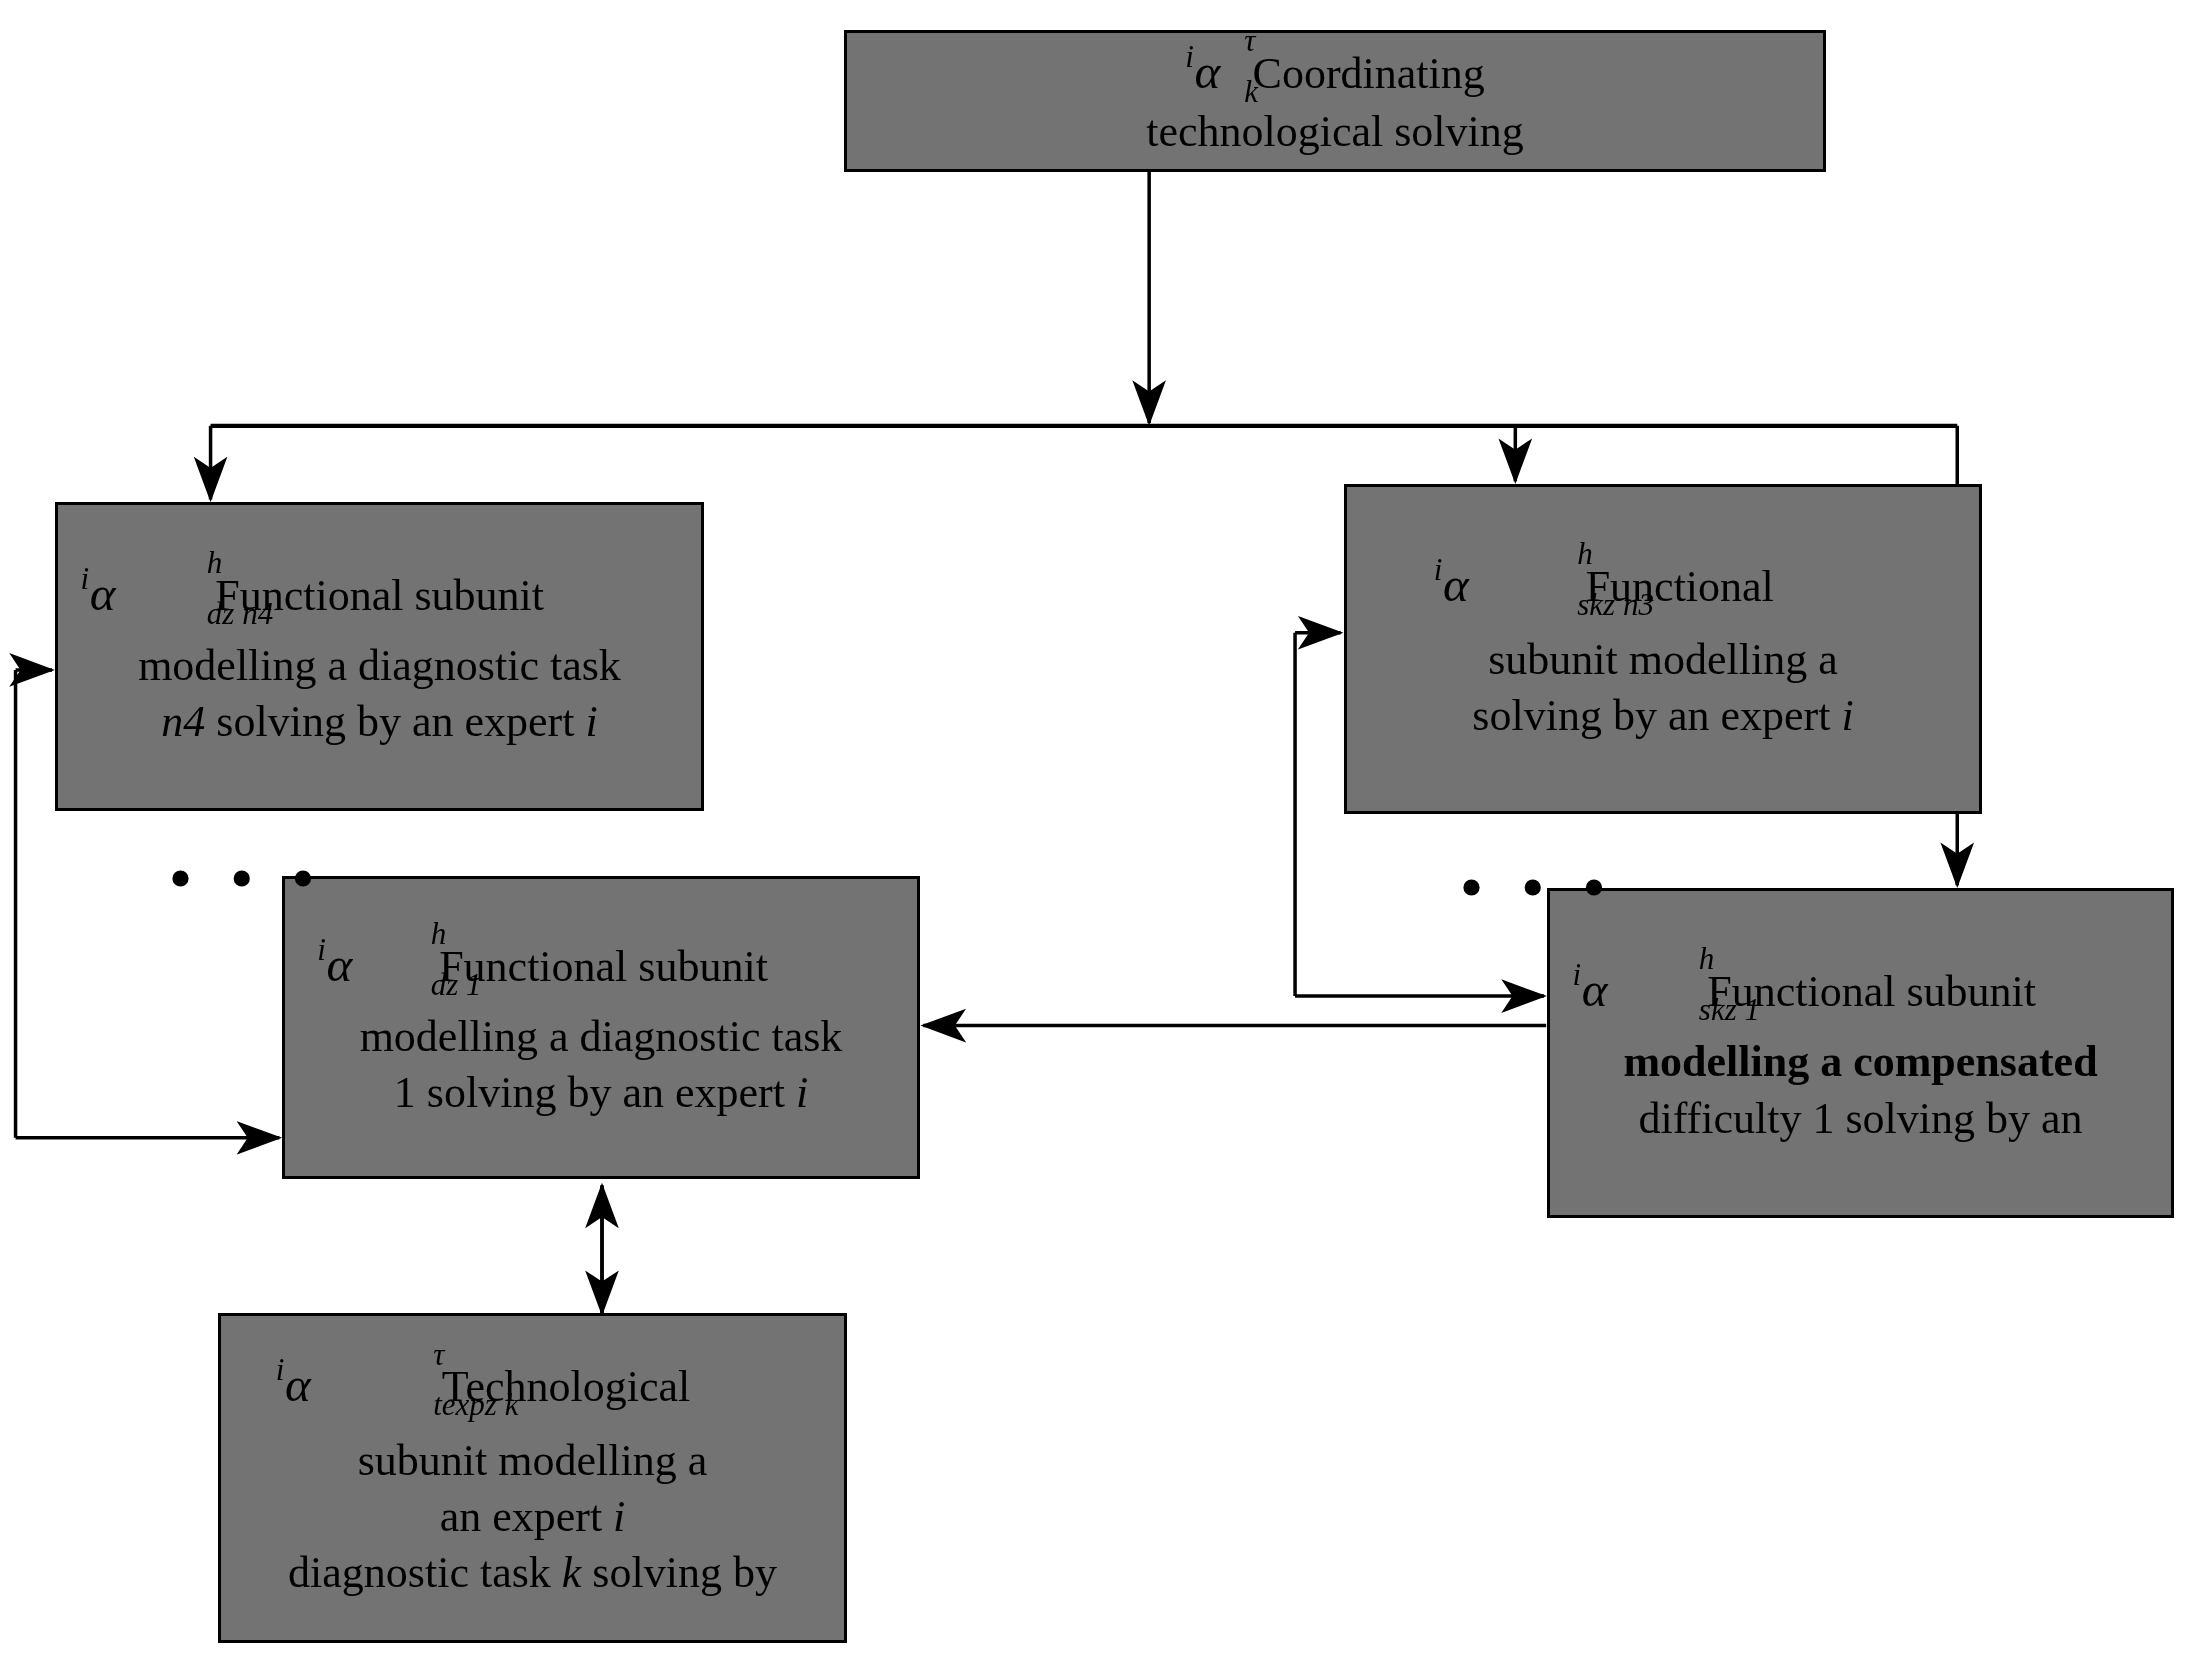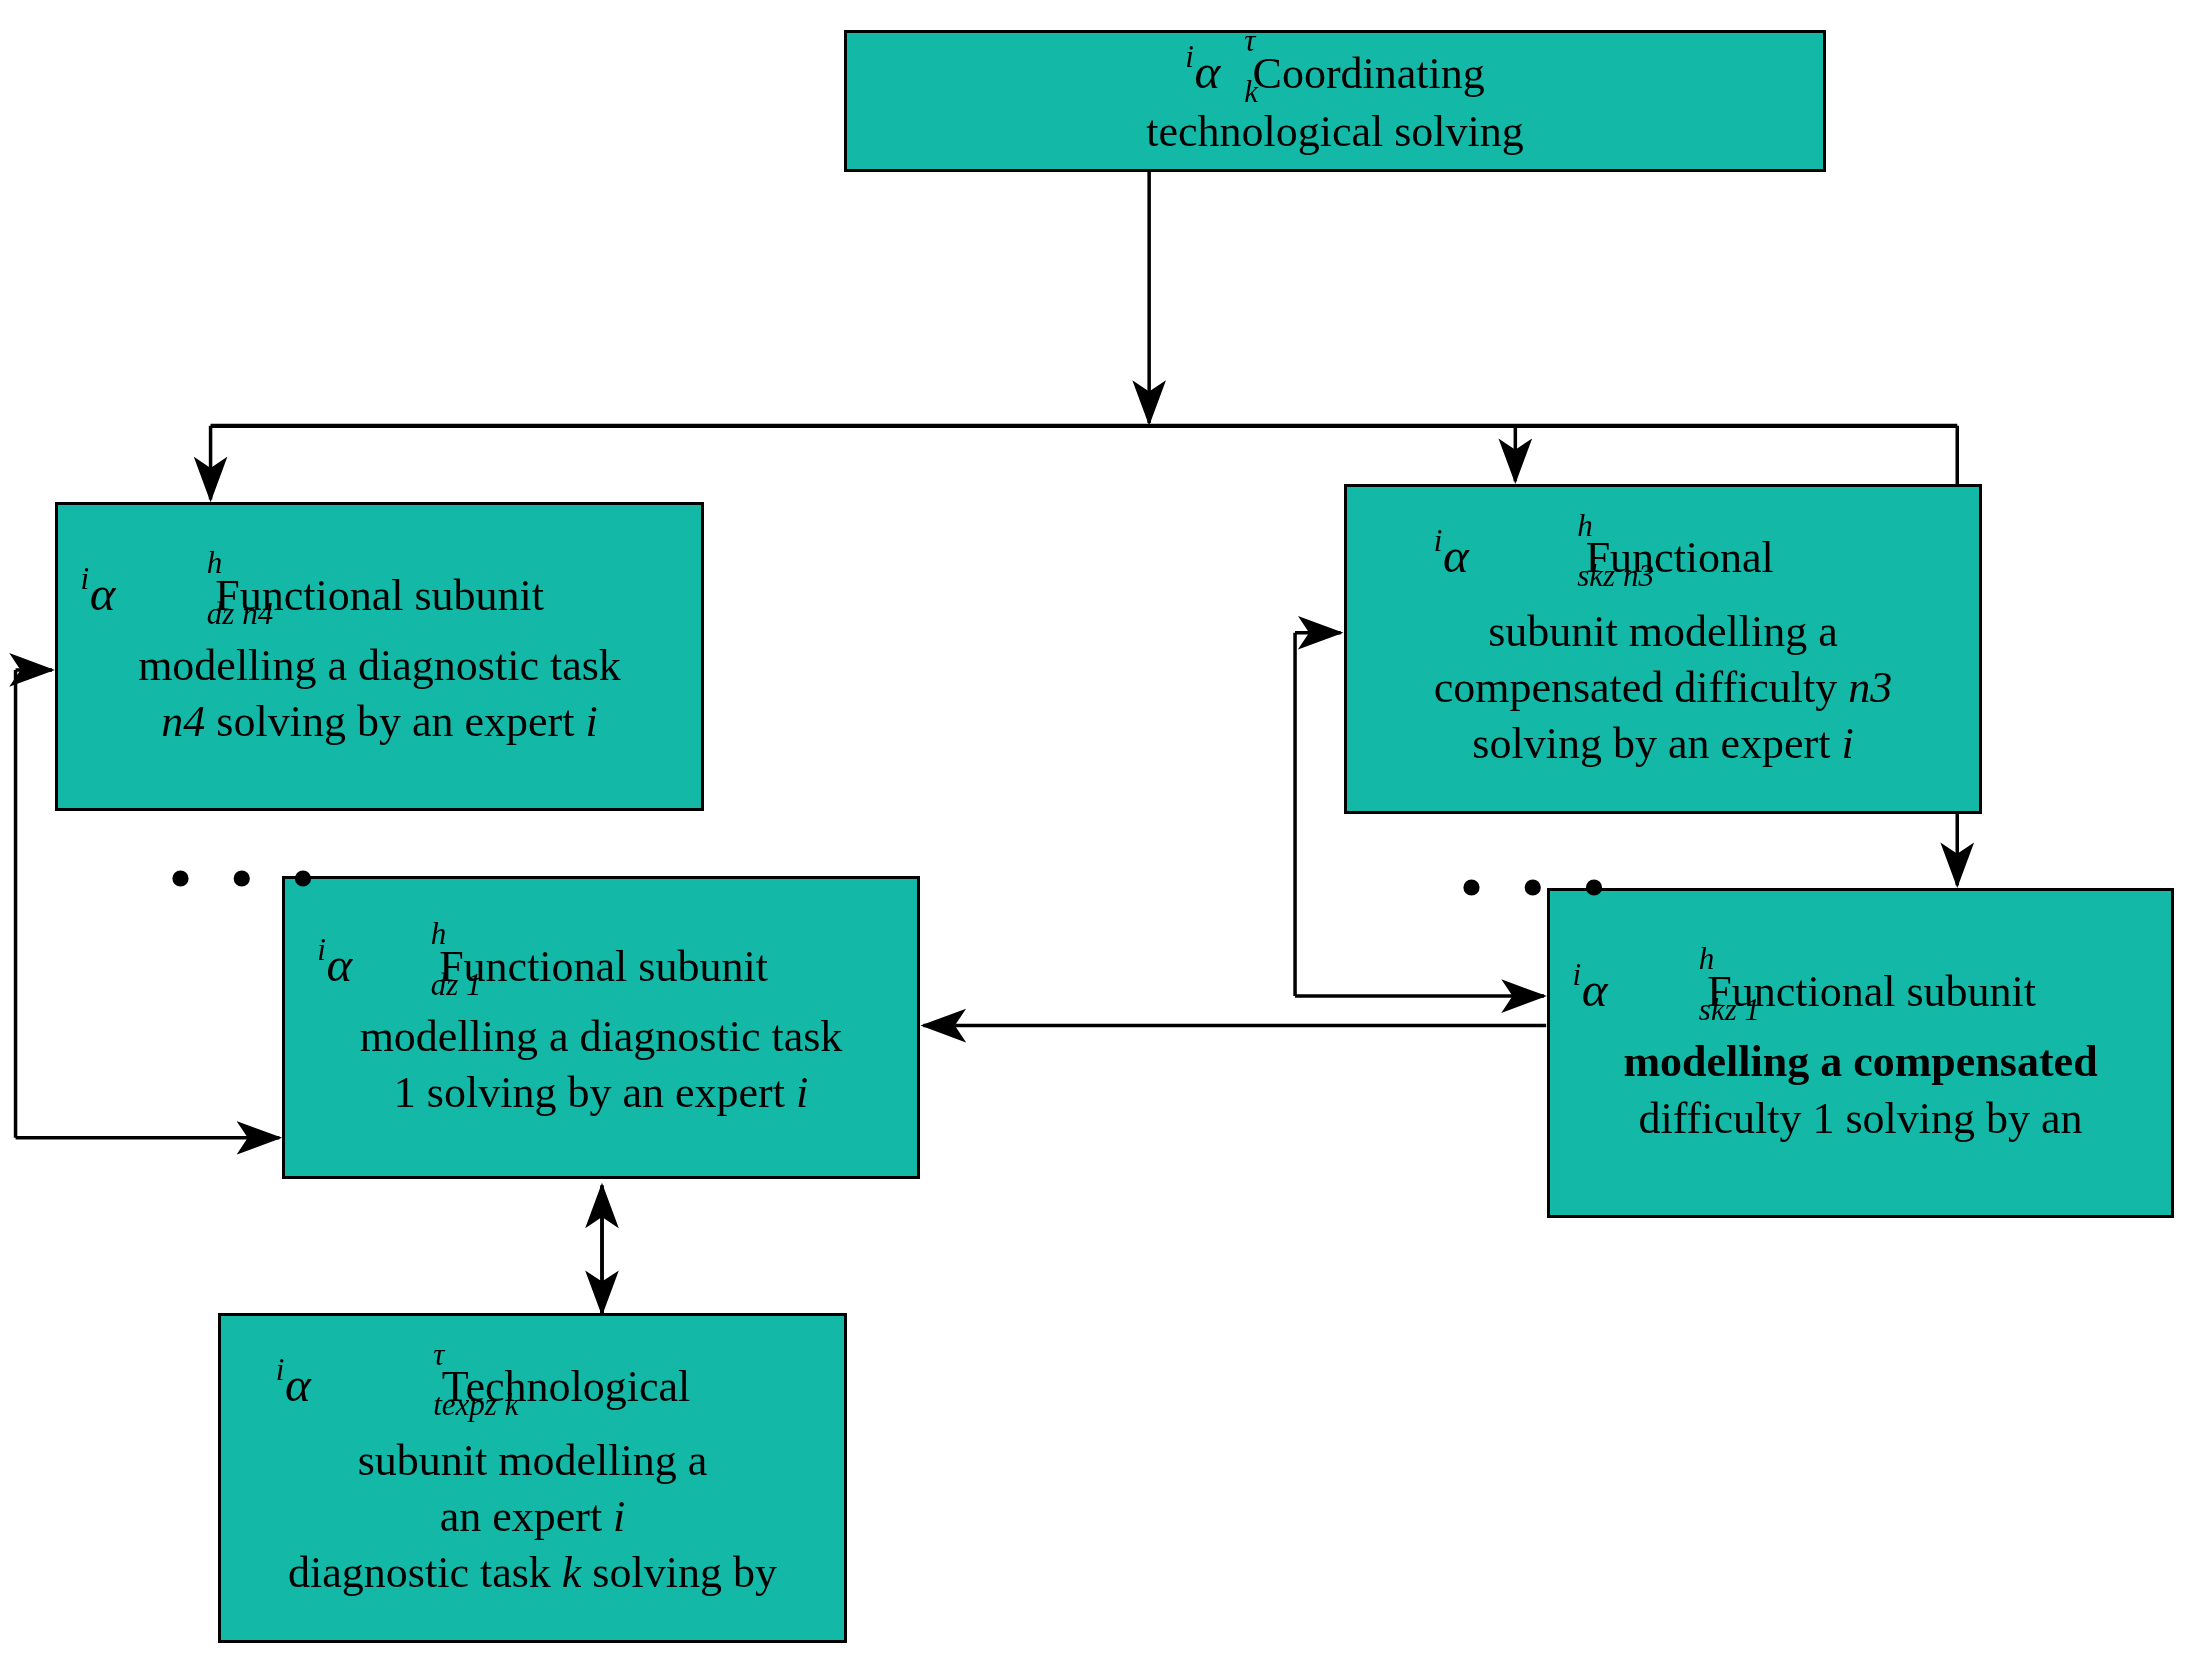"iα" .node { background: #14b8a6 -> #737373 }
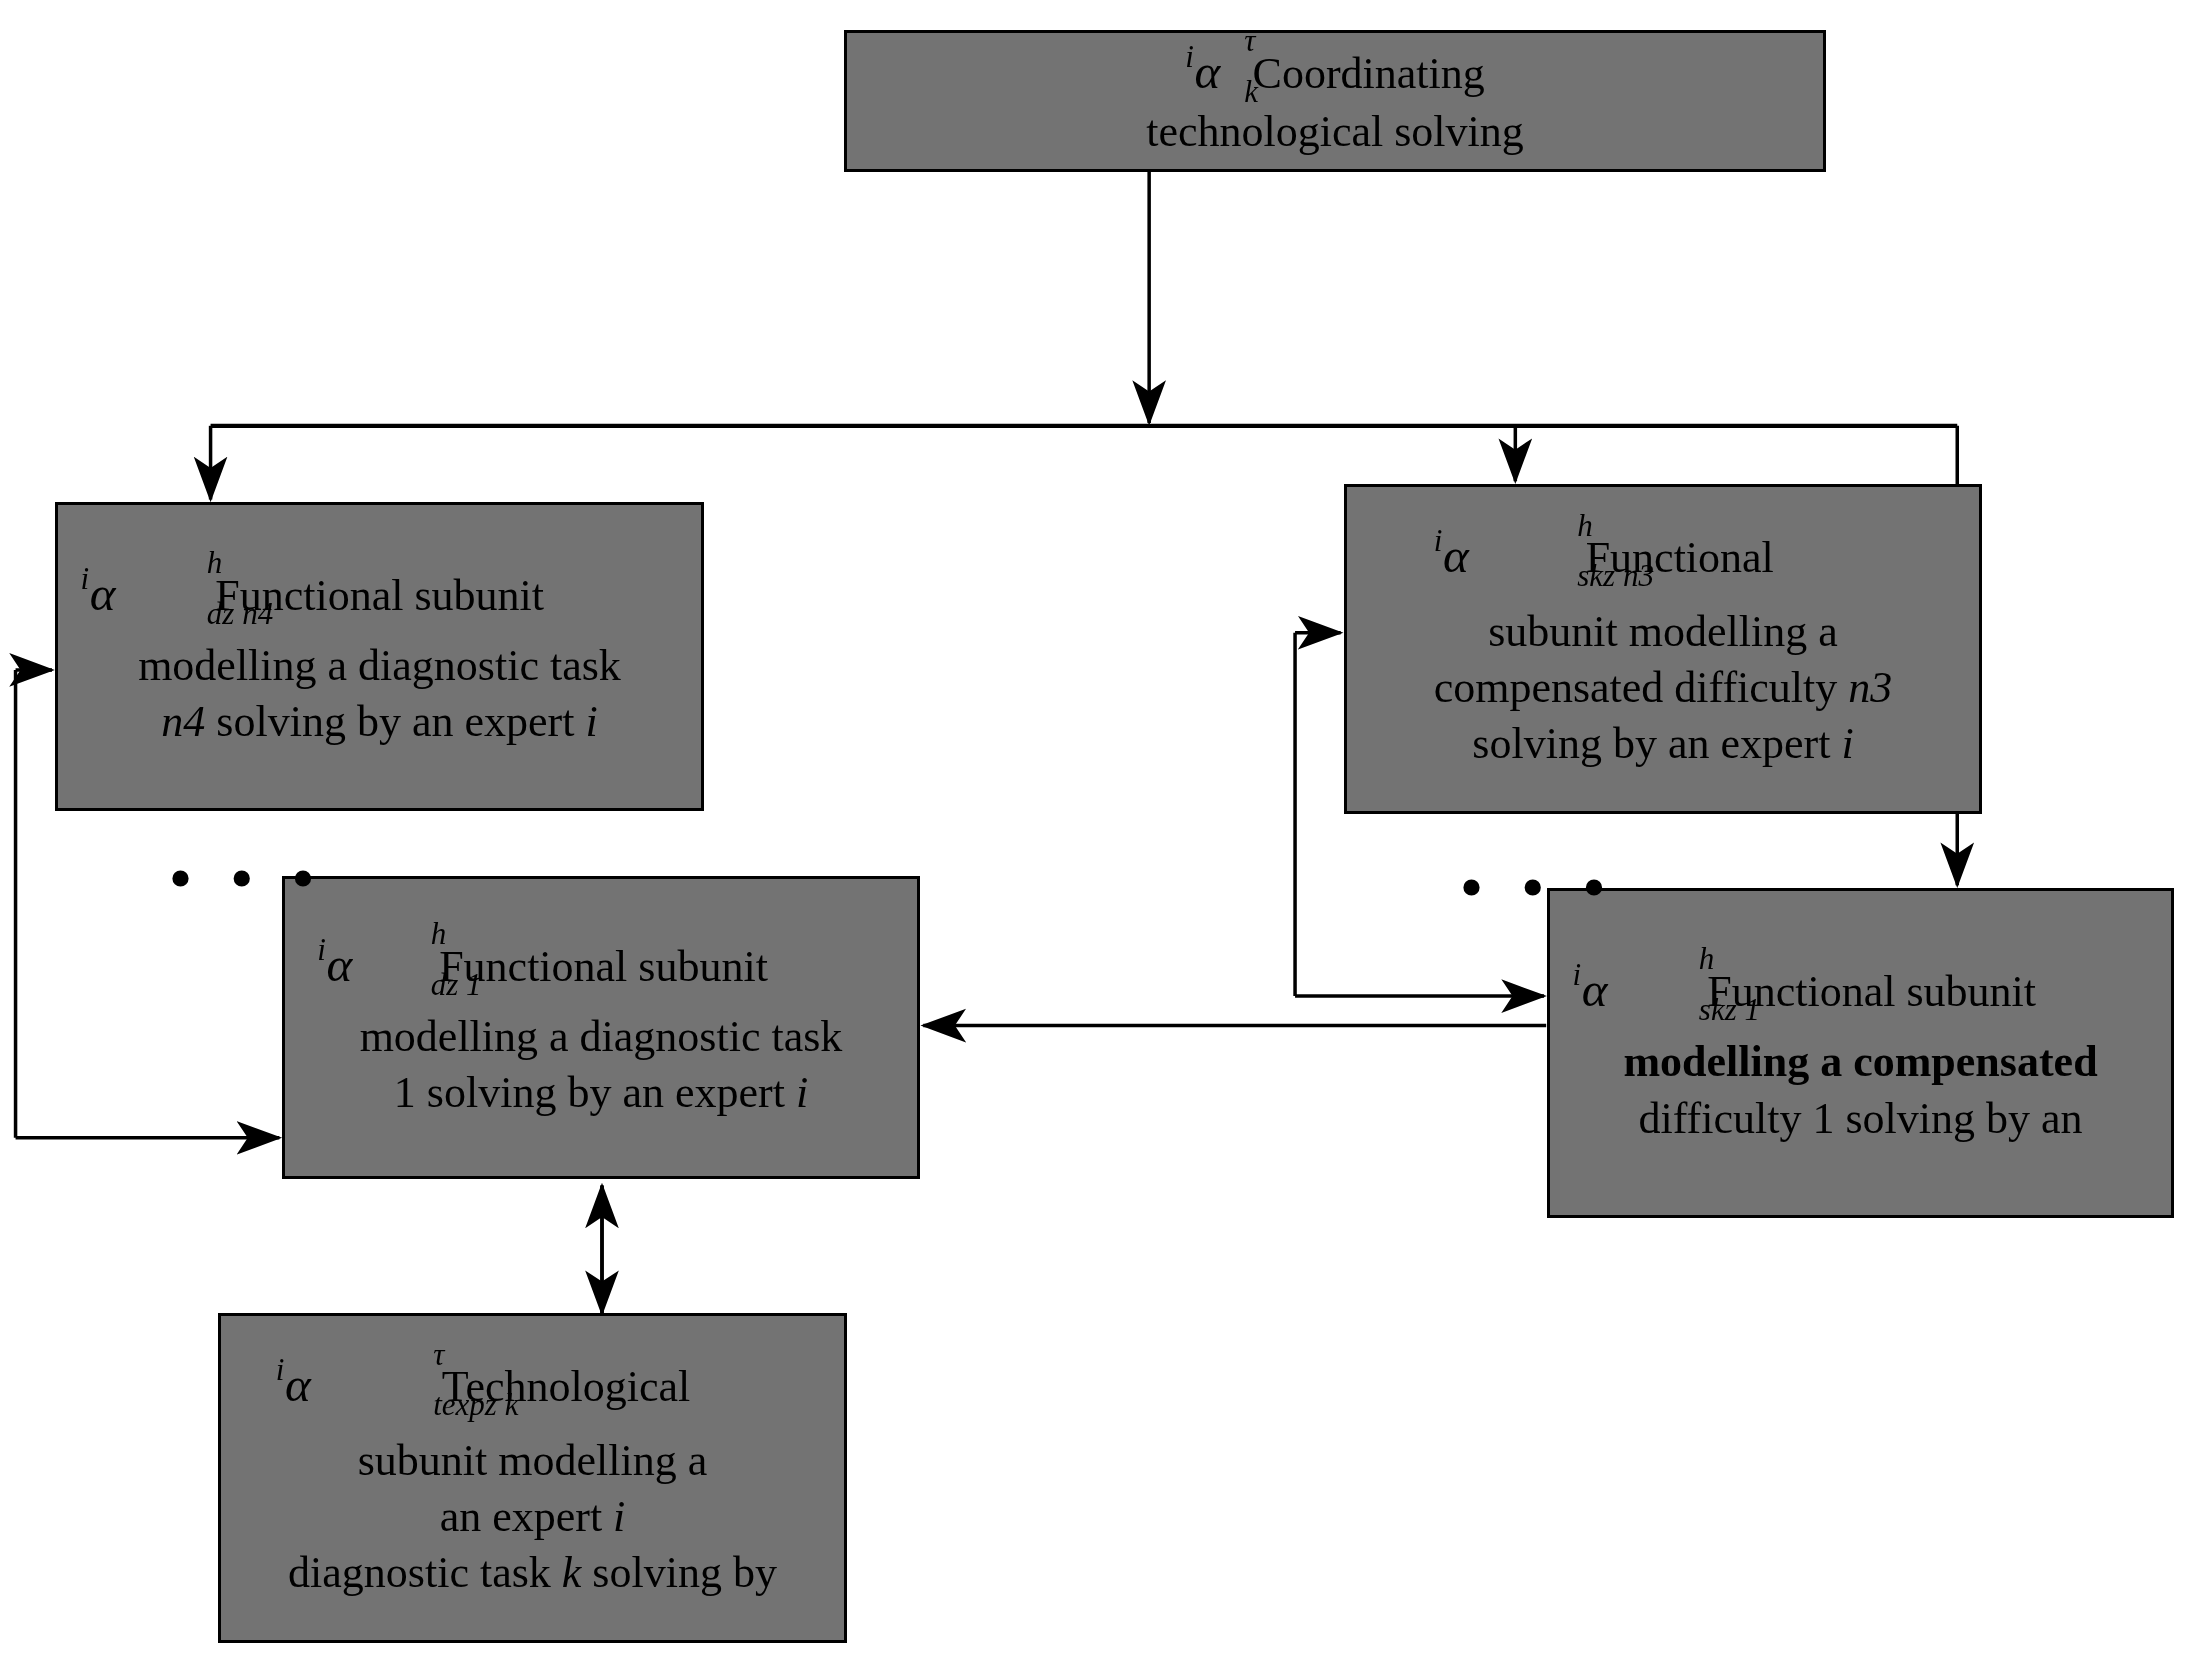"compensated difficulty n3" div { html: <div>compensated difficulty <span>n3</span></div> -> none }
